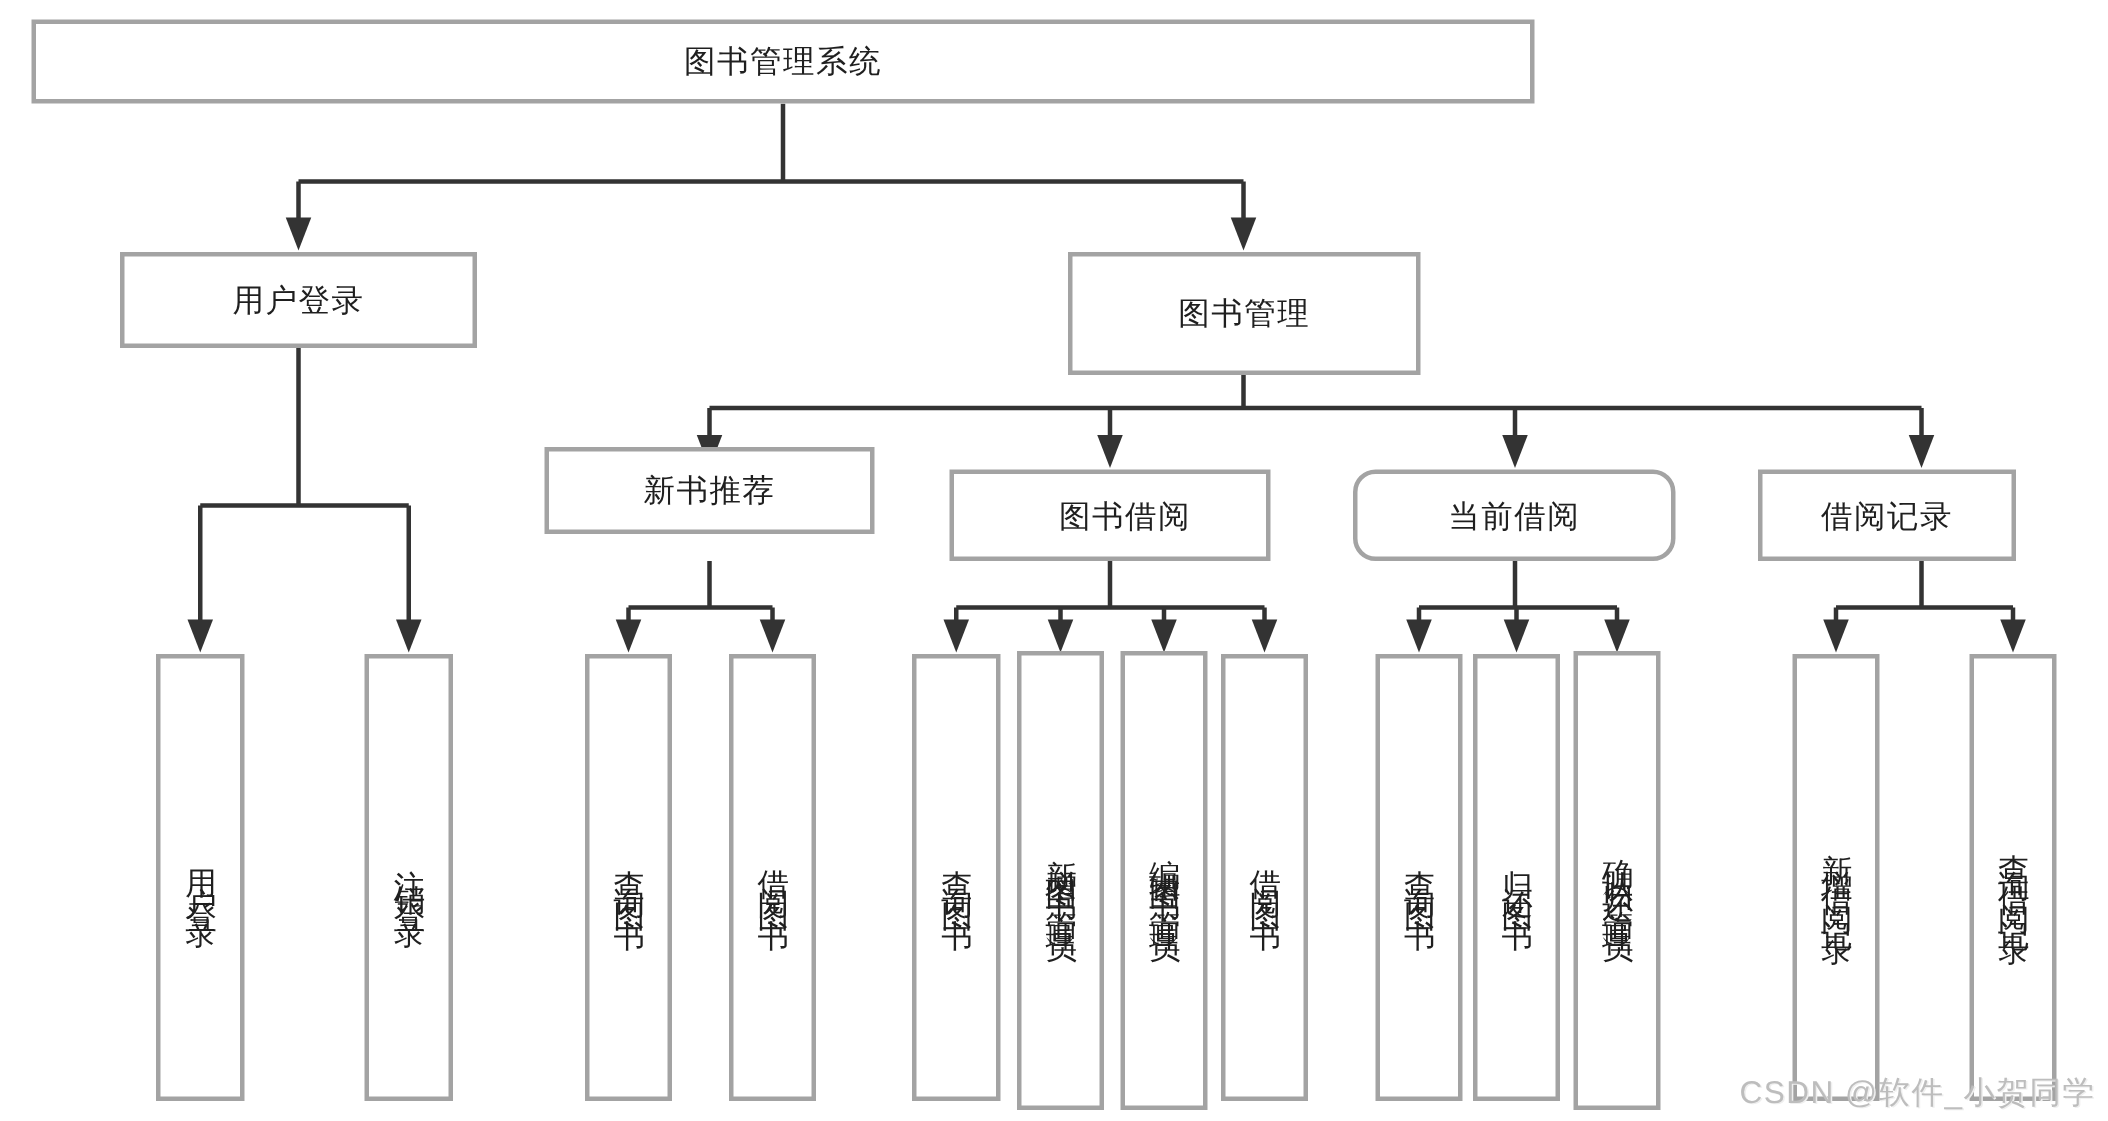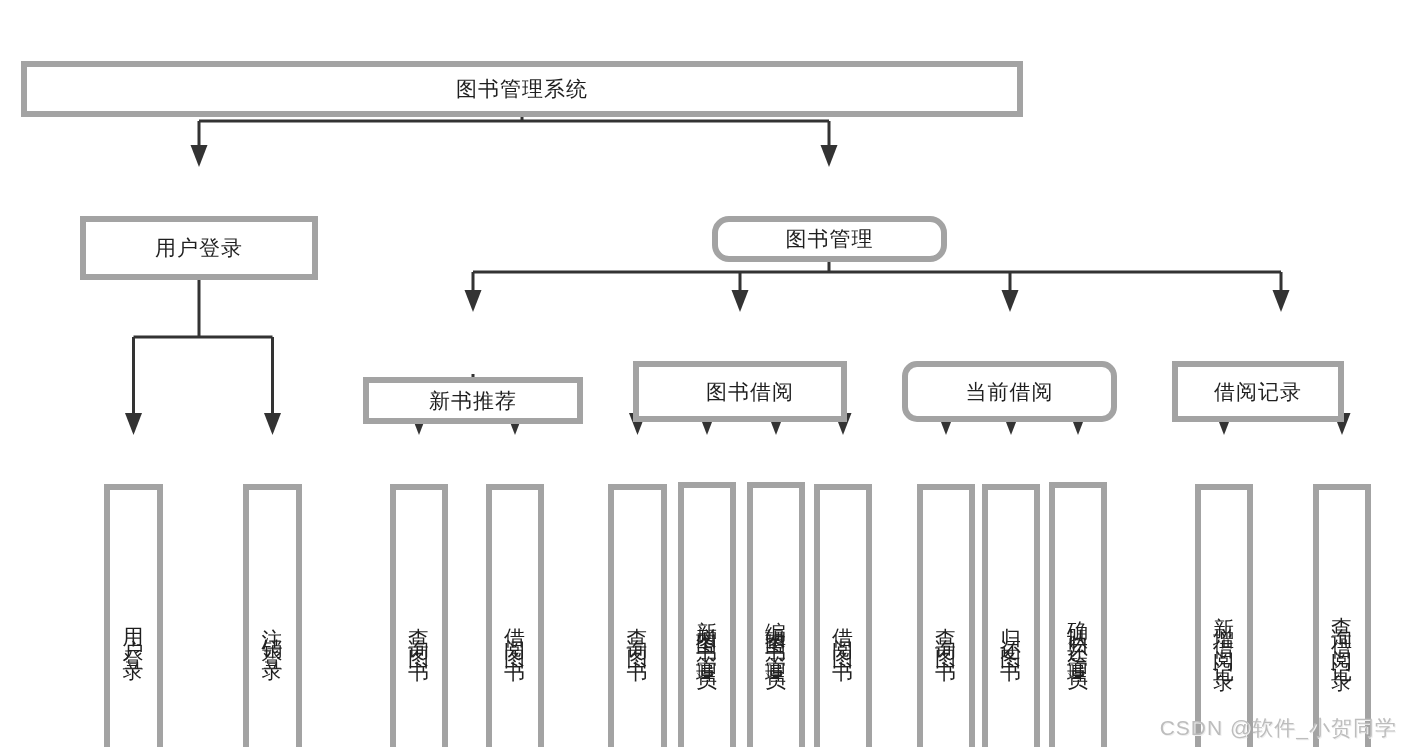"图书管理系统" .hnode, .vnode { border: 6px solid #a3a3a3 -> 3px solid #a3a3a3; margin-top: 48px -> none }
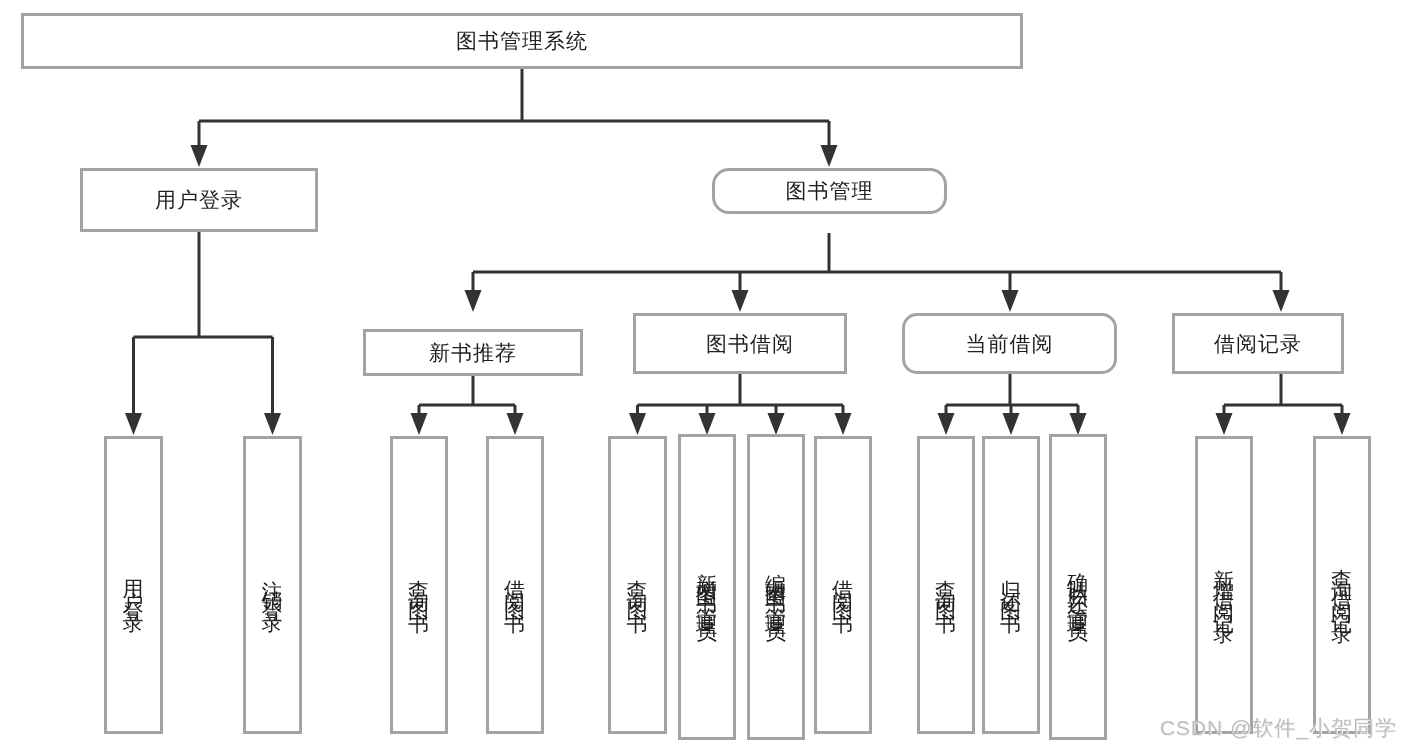"图书管理" div.hnode { border-radius: 17px -> none; height: 46px -> 82px }
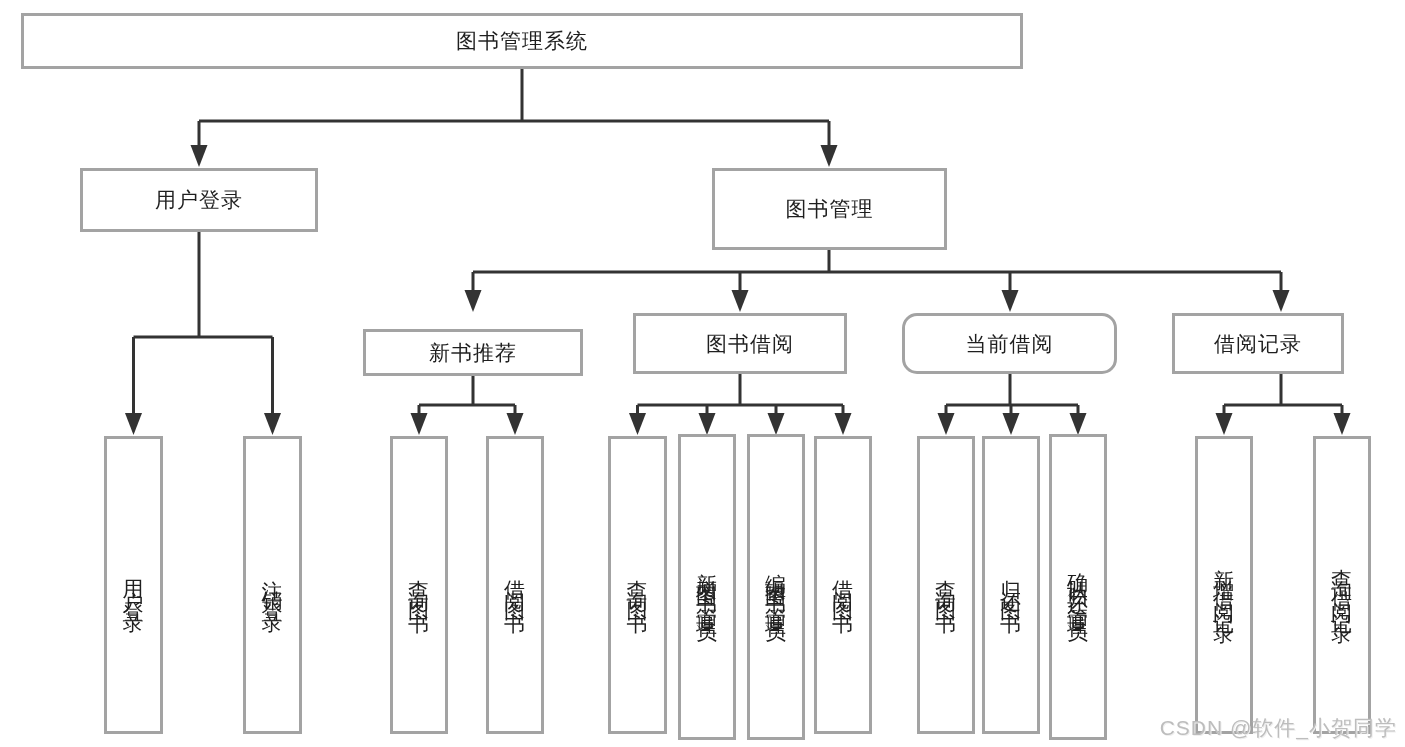"新书推荐" div.hnode { height: 47px -> 58px; top: 329px -> 298px }
